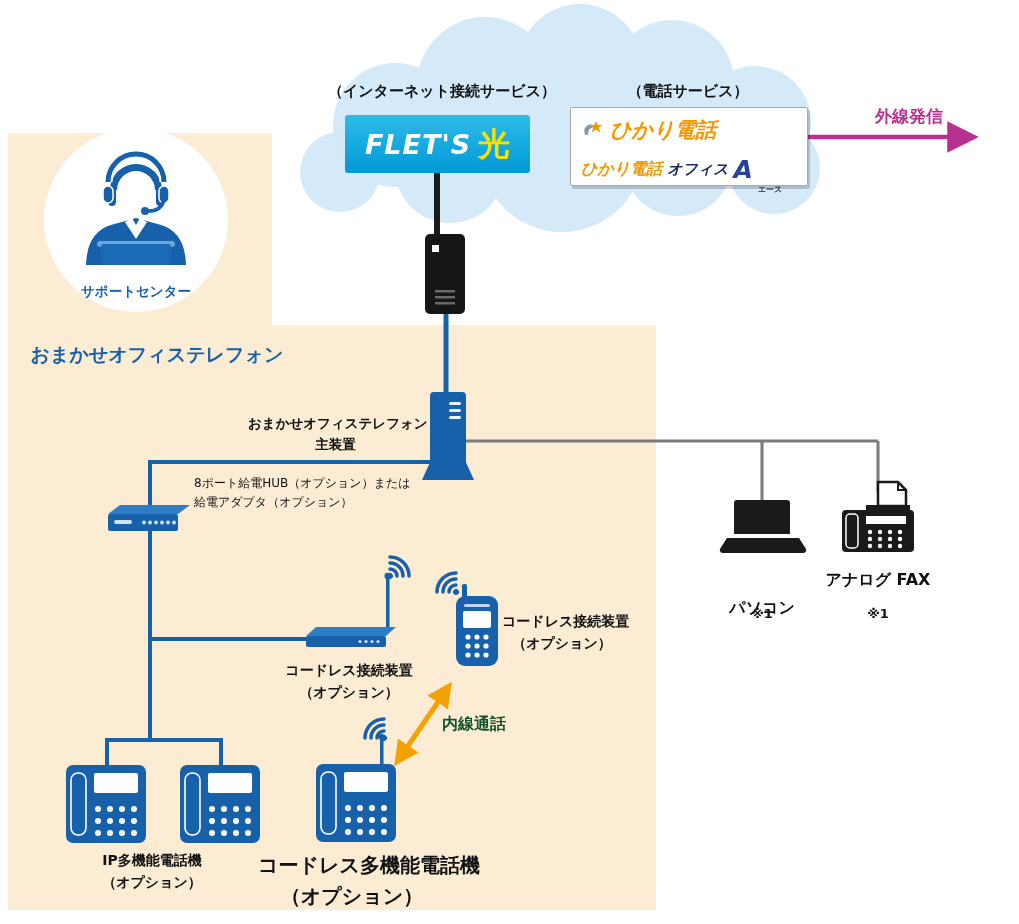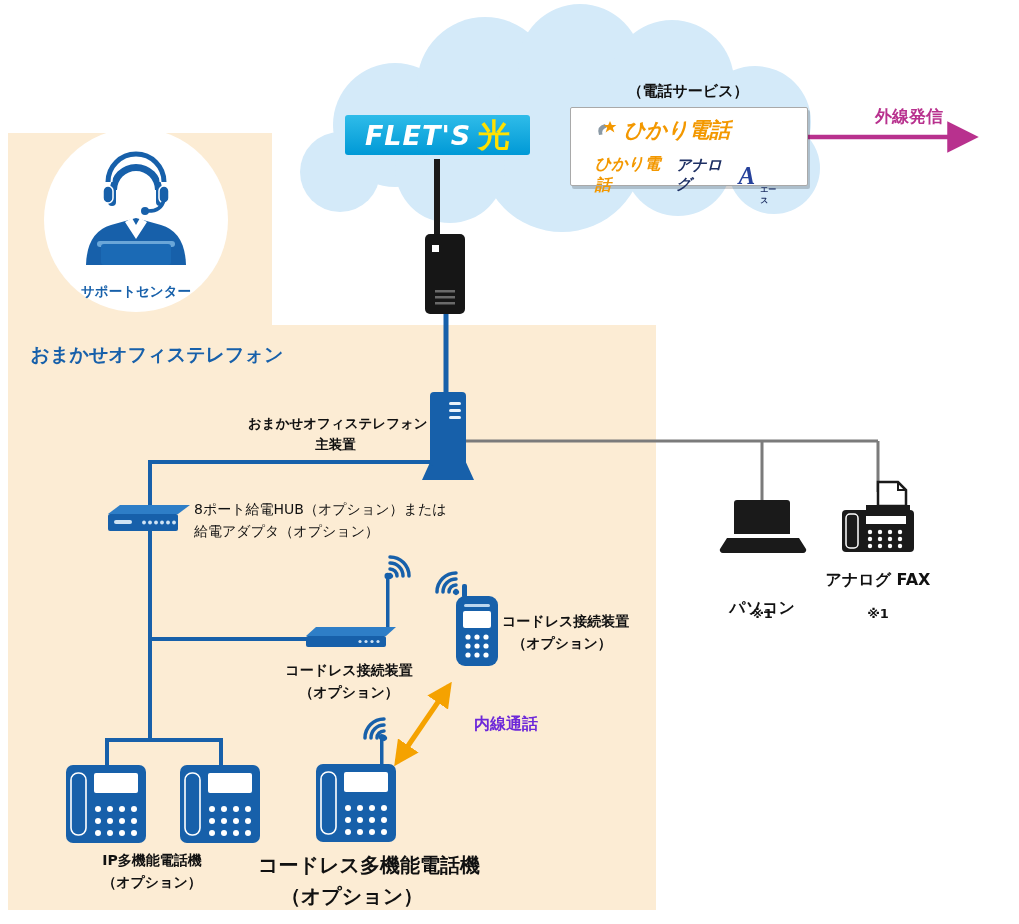"（インターネット接続サービス）" div.lbl { html: none -> <div>（インターネット接続サービス）</div> }
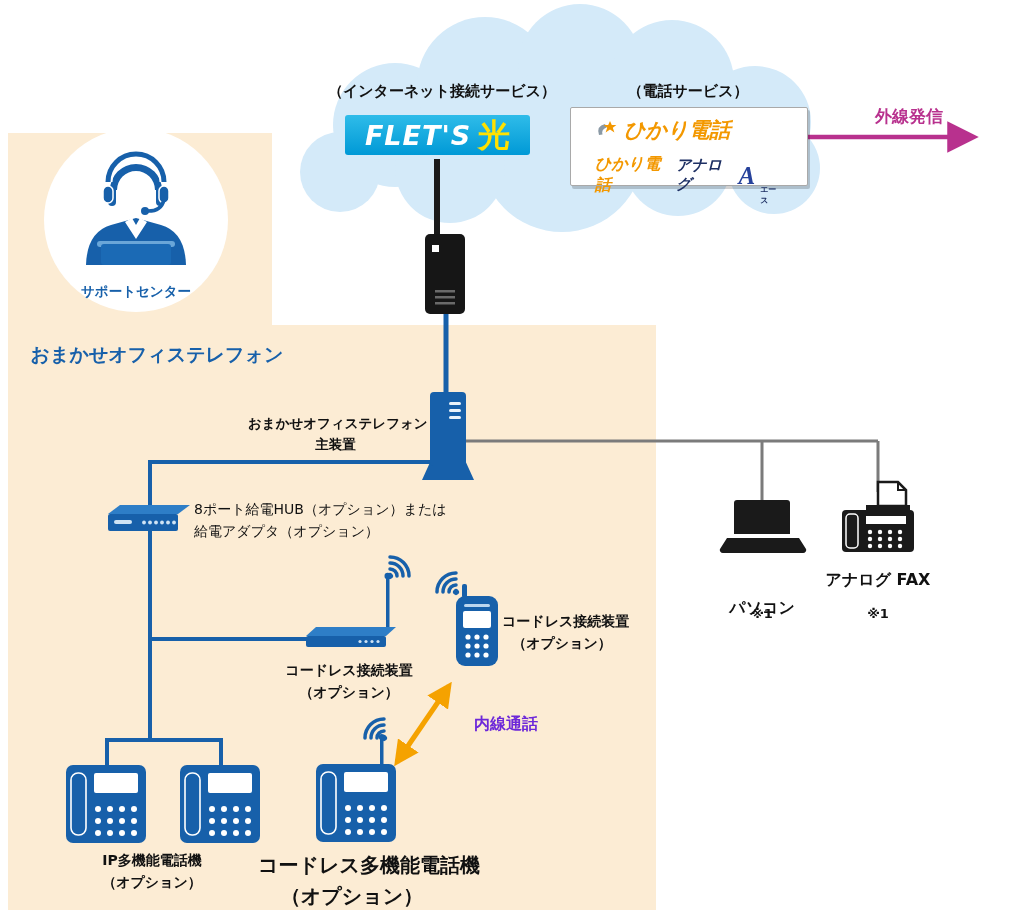"FLET'S" .flets { height: 40px -> 58px }
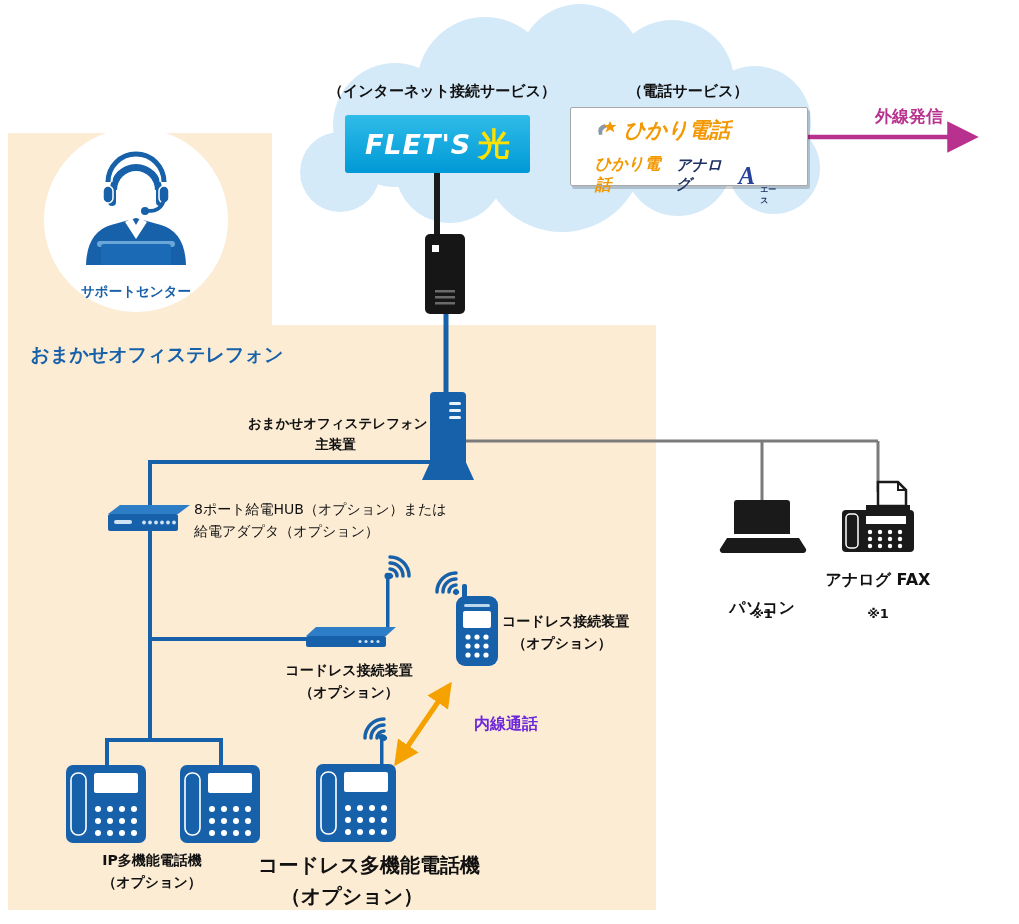"ひかり電話" .hikari-box { font-family: Liberation Serif, serif -> none; padding: 8px 24px -> 8px 10px }
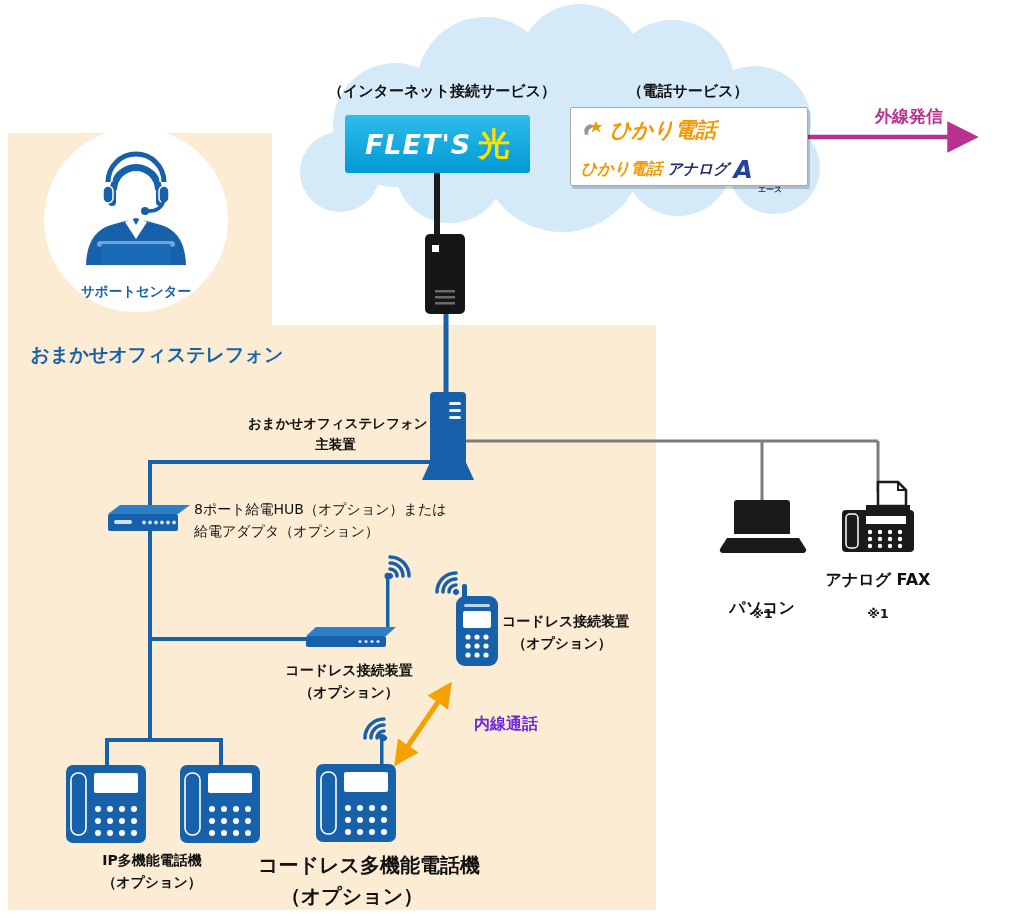"アナログ" span.office { text: アナログ -> オフィス }
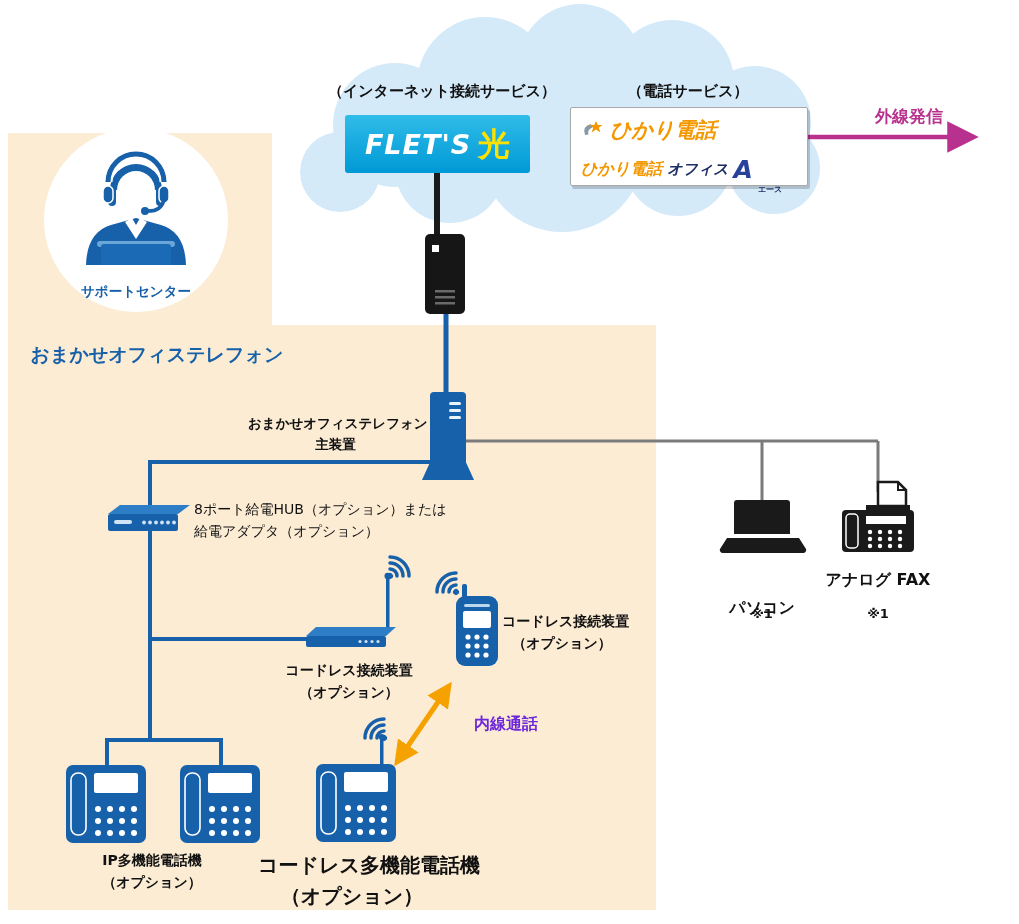"8ポート給電HUB（オプション）または" div.lbl { font-size: 14px -> 12px; top: 499px -> 474px }
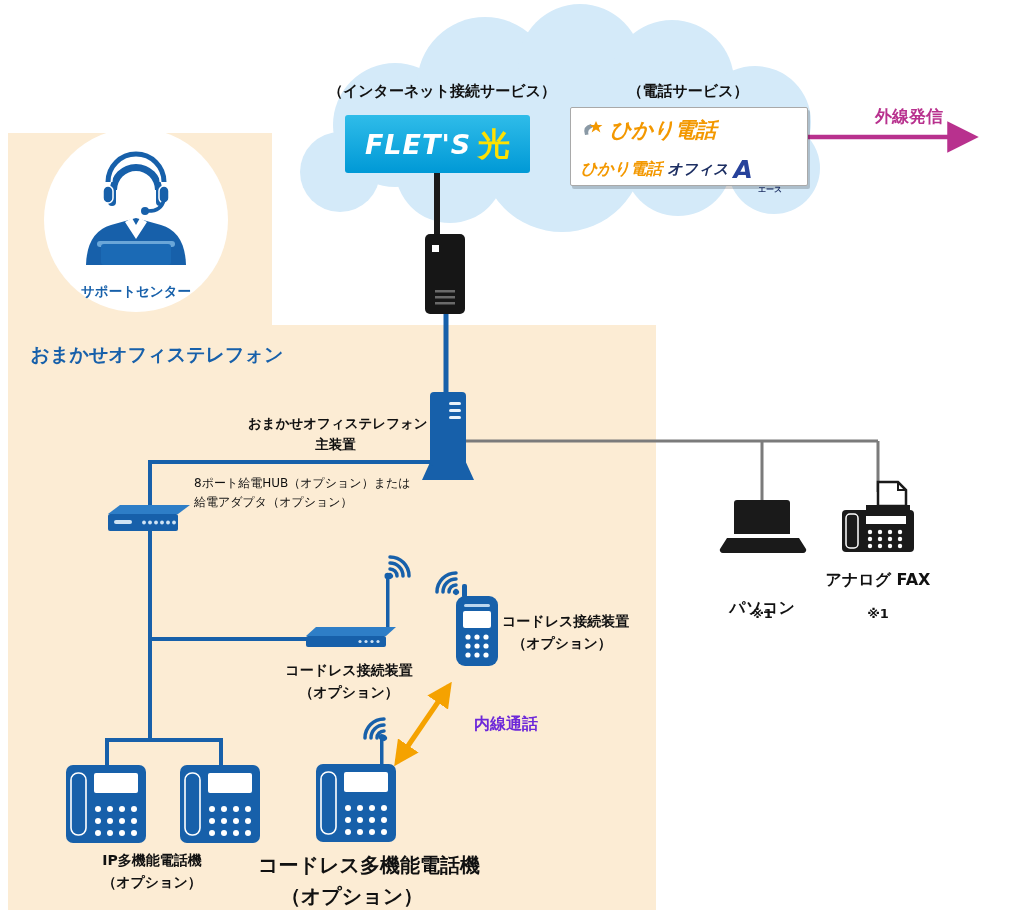"内線通話" .orange { color: #6d28d9 -> #14532d; margin-left: 32px -> none }
